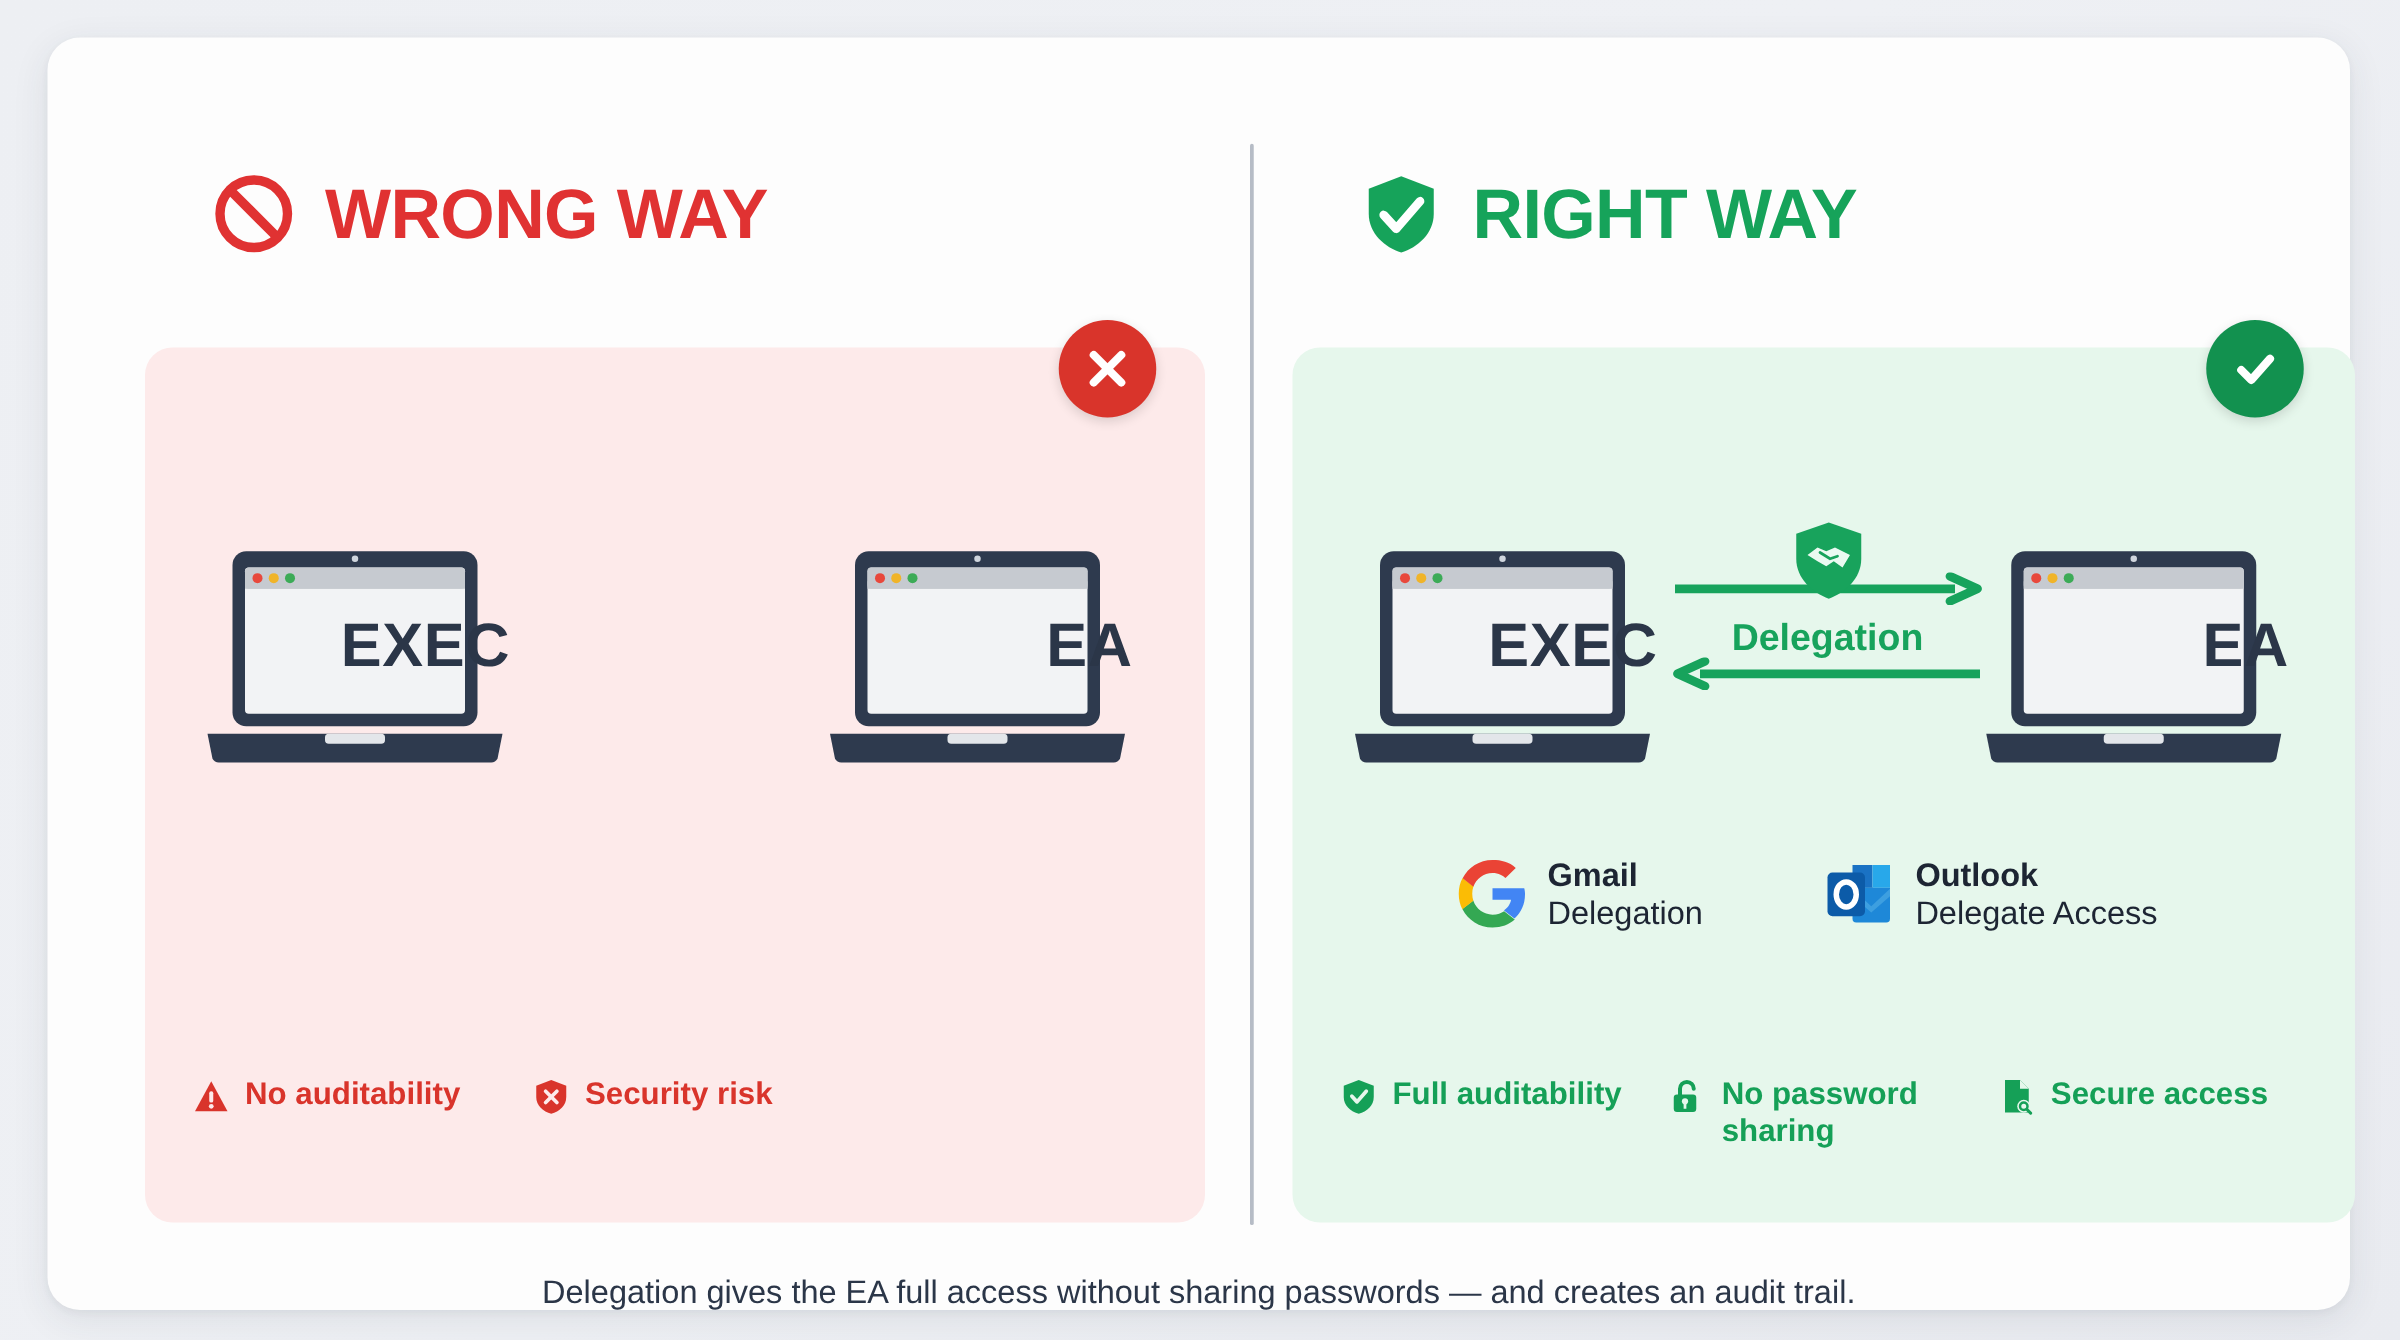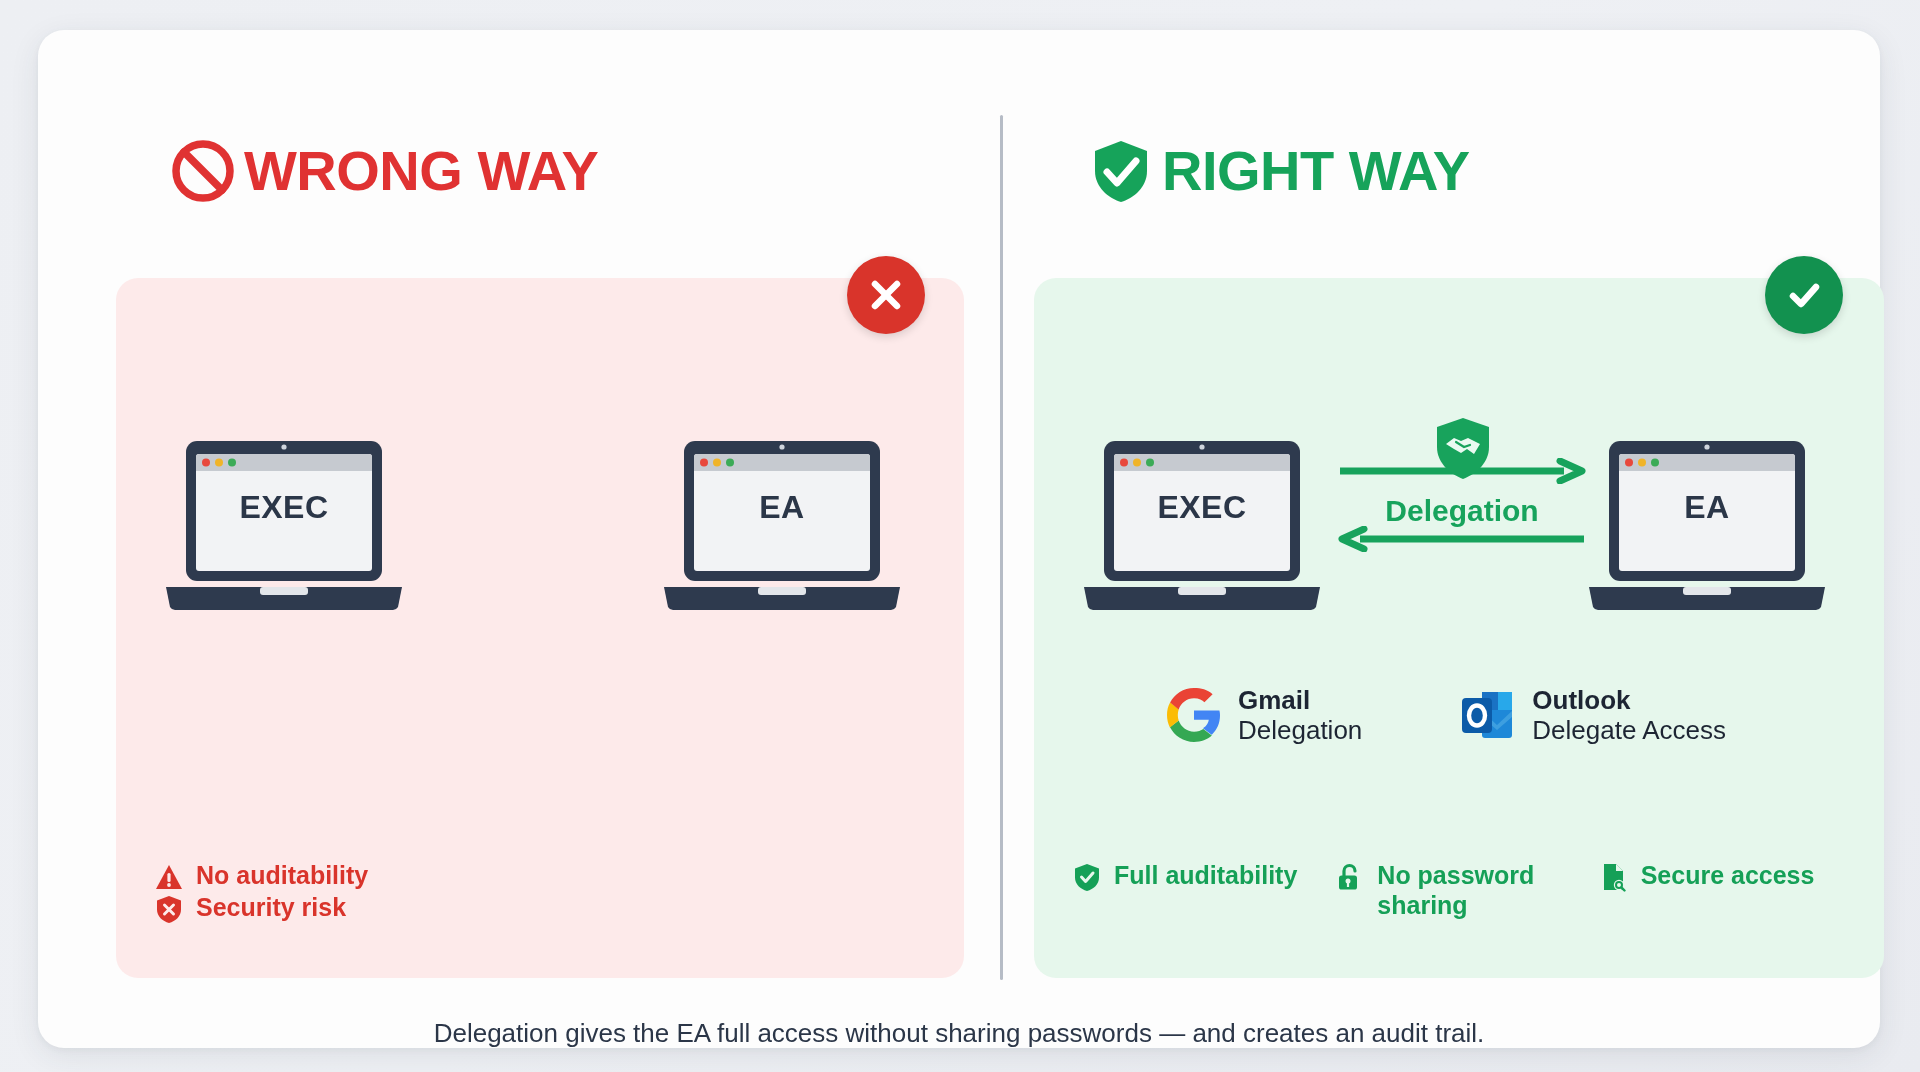"WRONG WAY" .hdr { gap: 8px -> 24px }
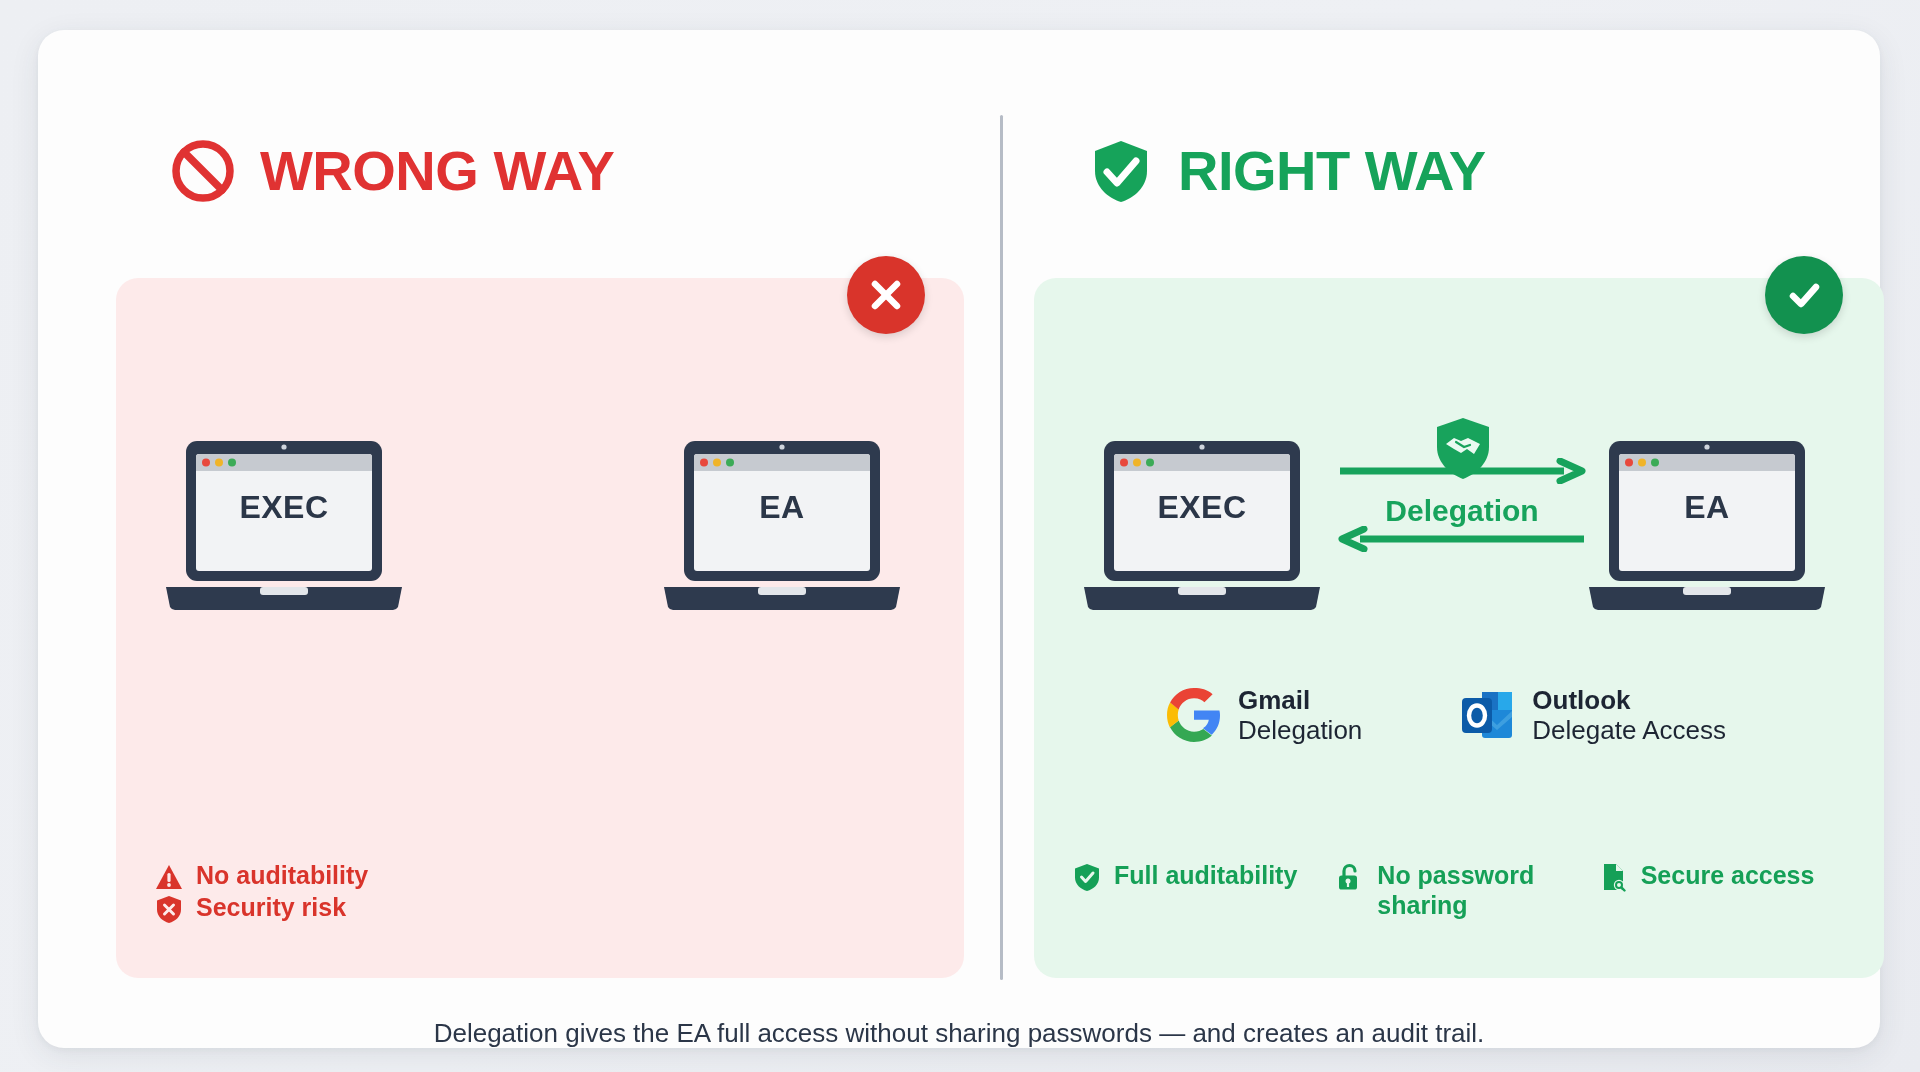"EXEC" .lt-label { font-size: 32px -> 49px; text-align: center -> right }
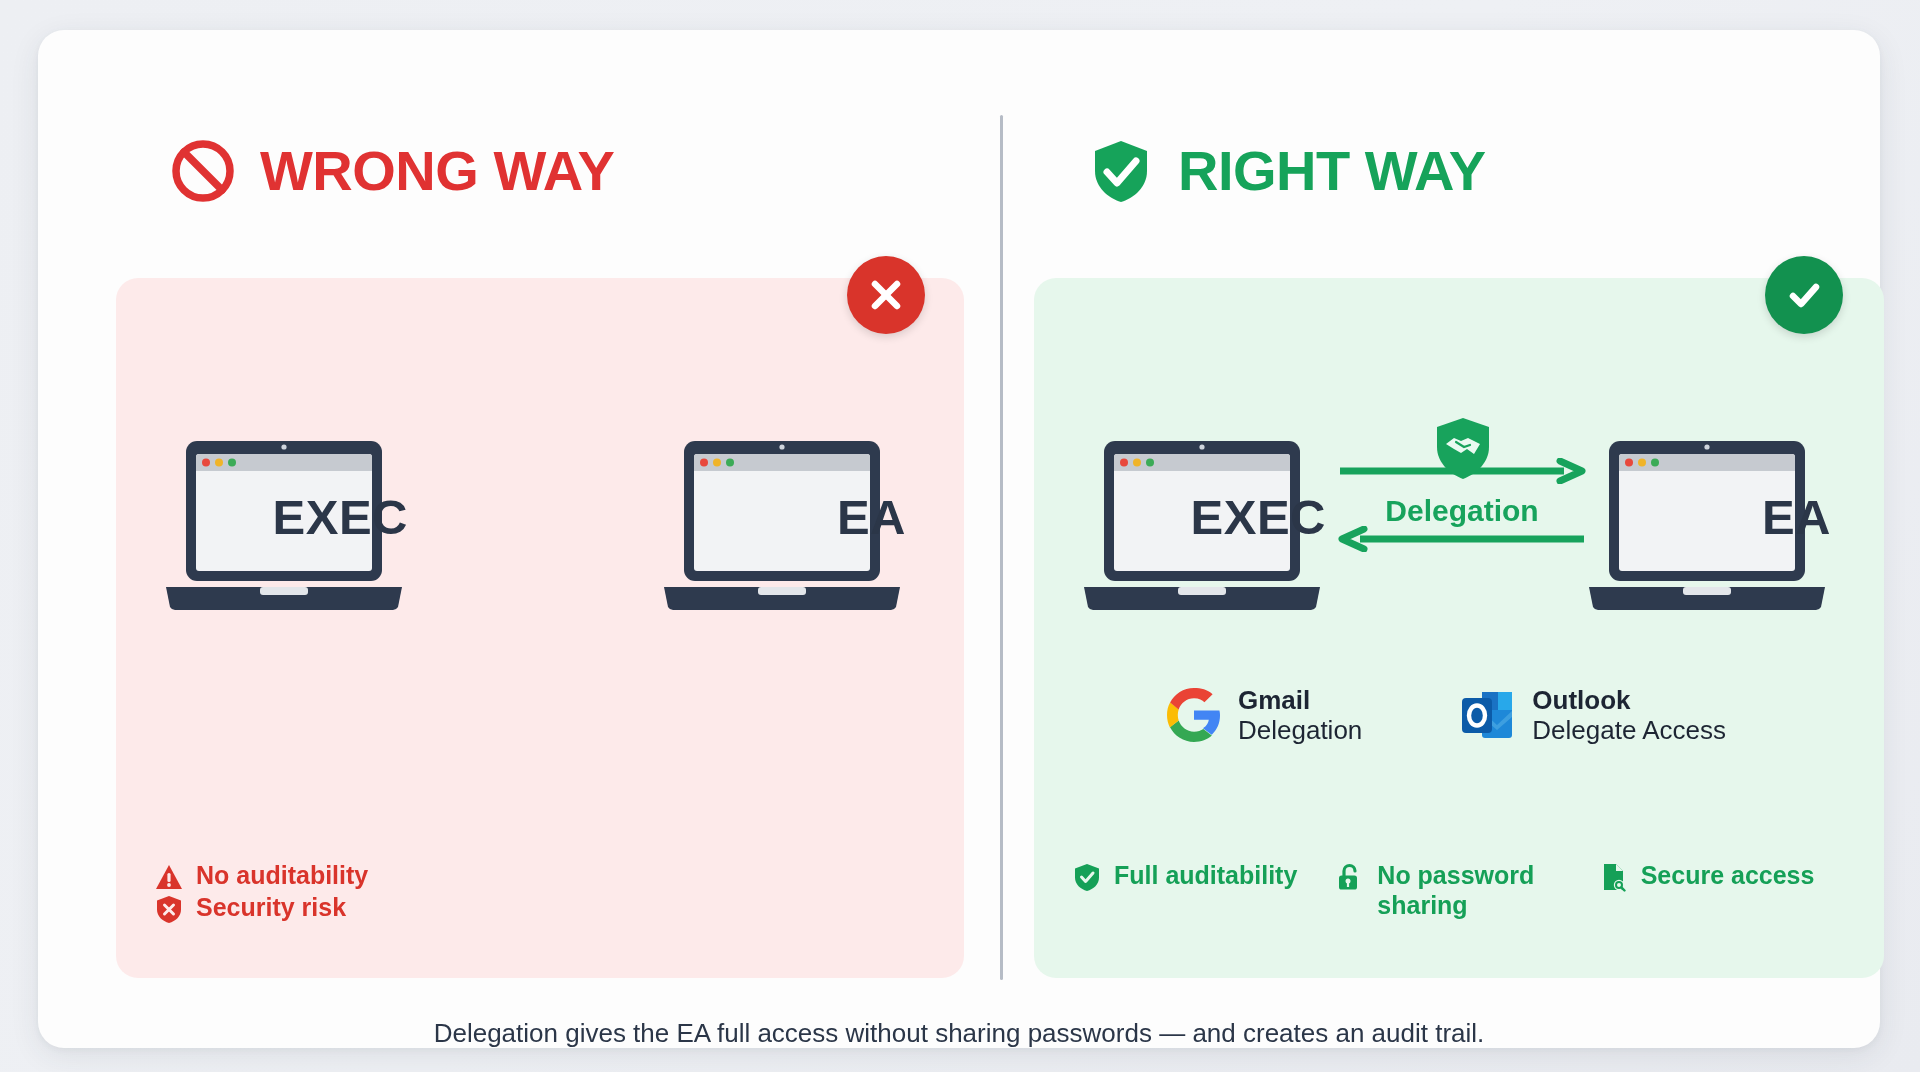"No auditability" .feat-wrong { flex-direction: column -> none; gap: 0 -> 12px }
